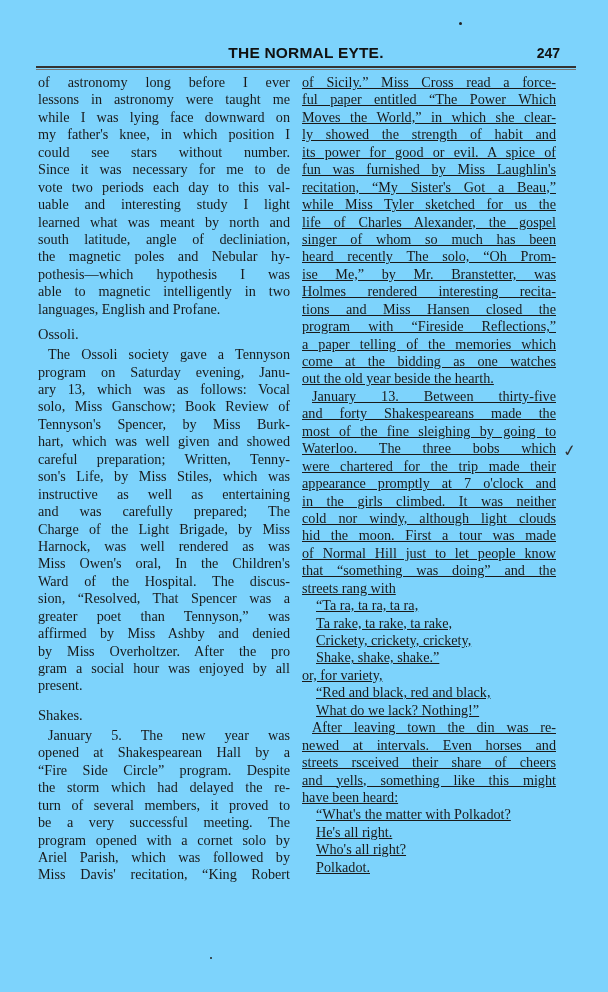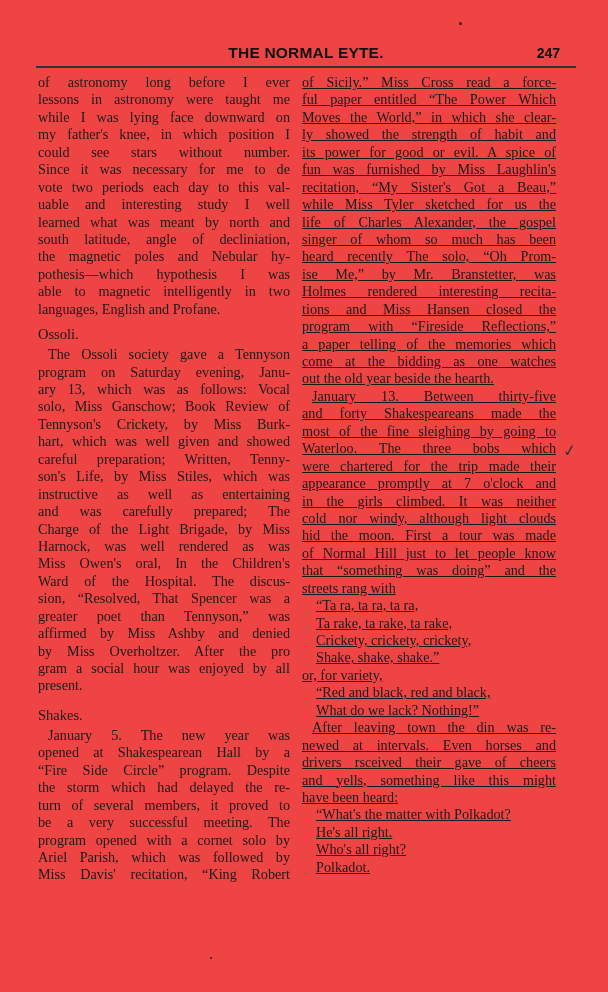"THE NORMAL EYTE." .page { background: #ef4444 -> #7dd3fc }
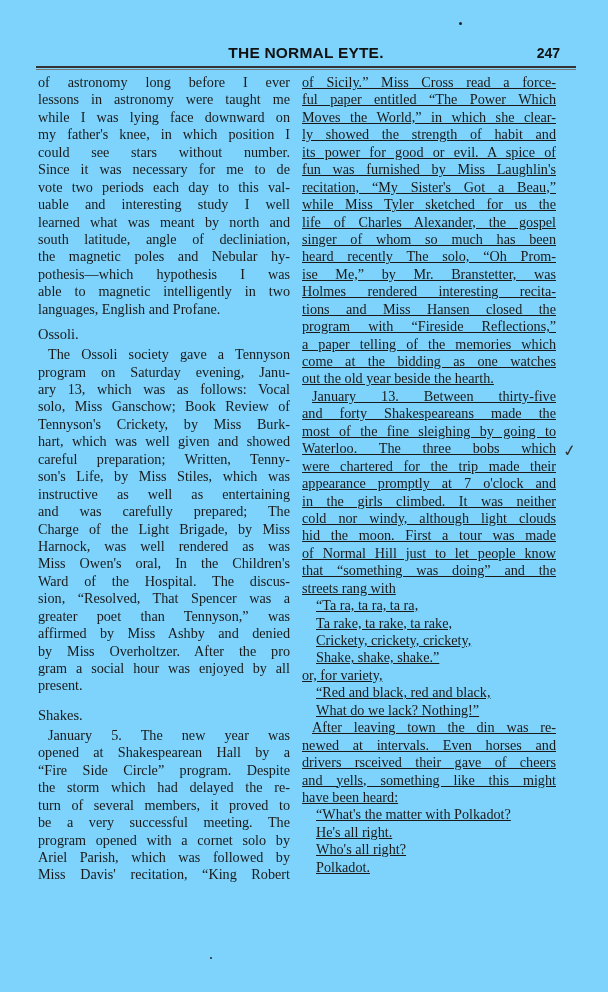"uable and interesting study I" span.line { text: well -> light }
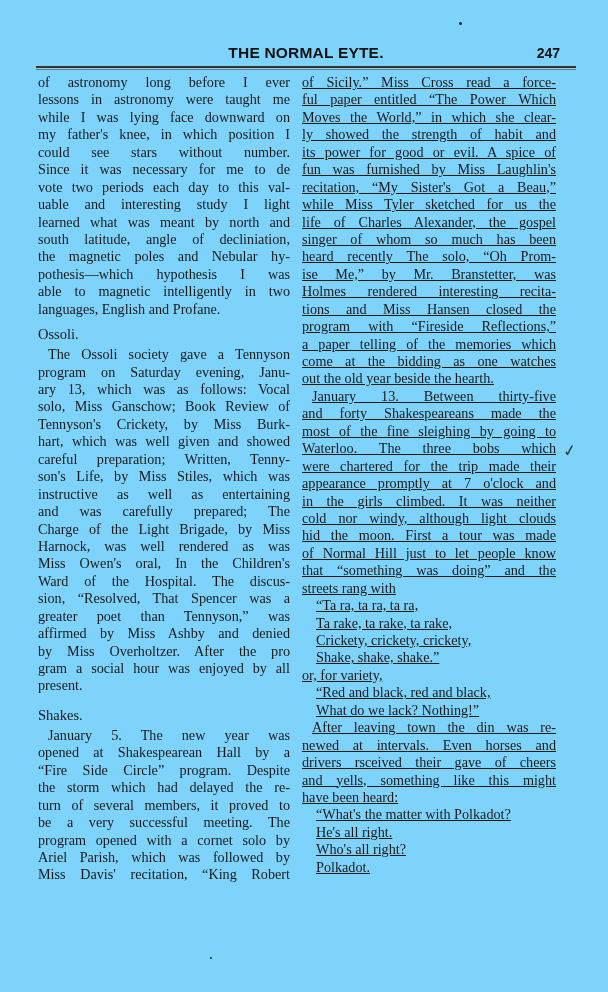"Tennyson's Crickety, by Miss Burk-" span.line { text: Crickety -> Spencer }
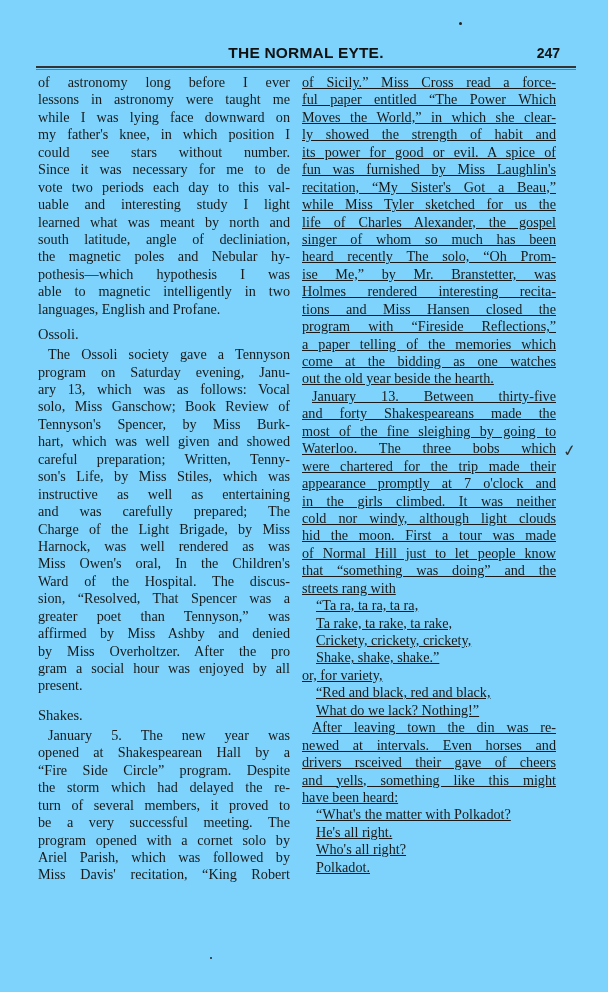"drivers rsceived their gave of" span.line { text: drivers rsceived their gave -> streets rsceived their share }
